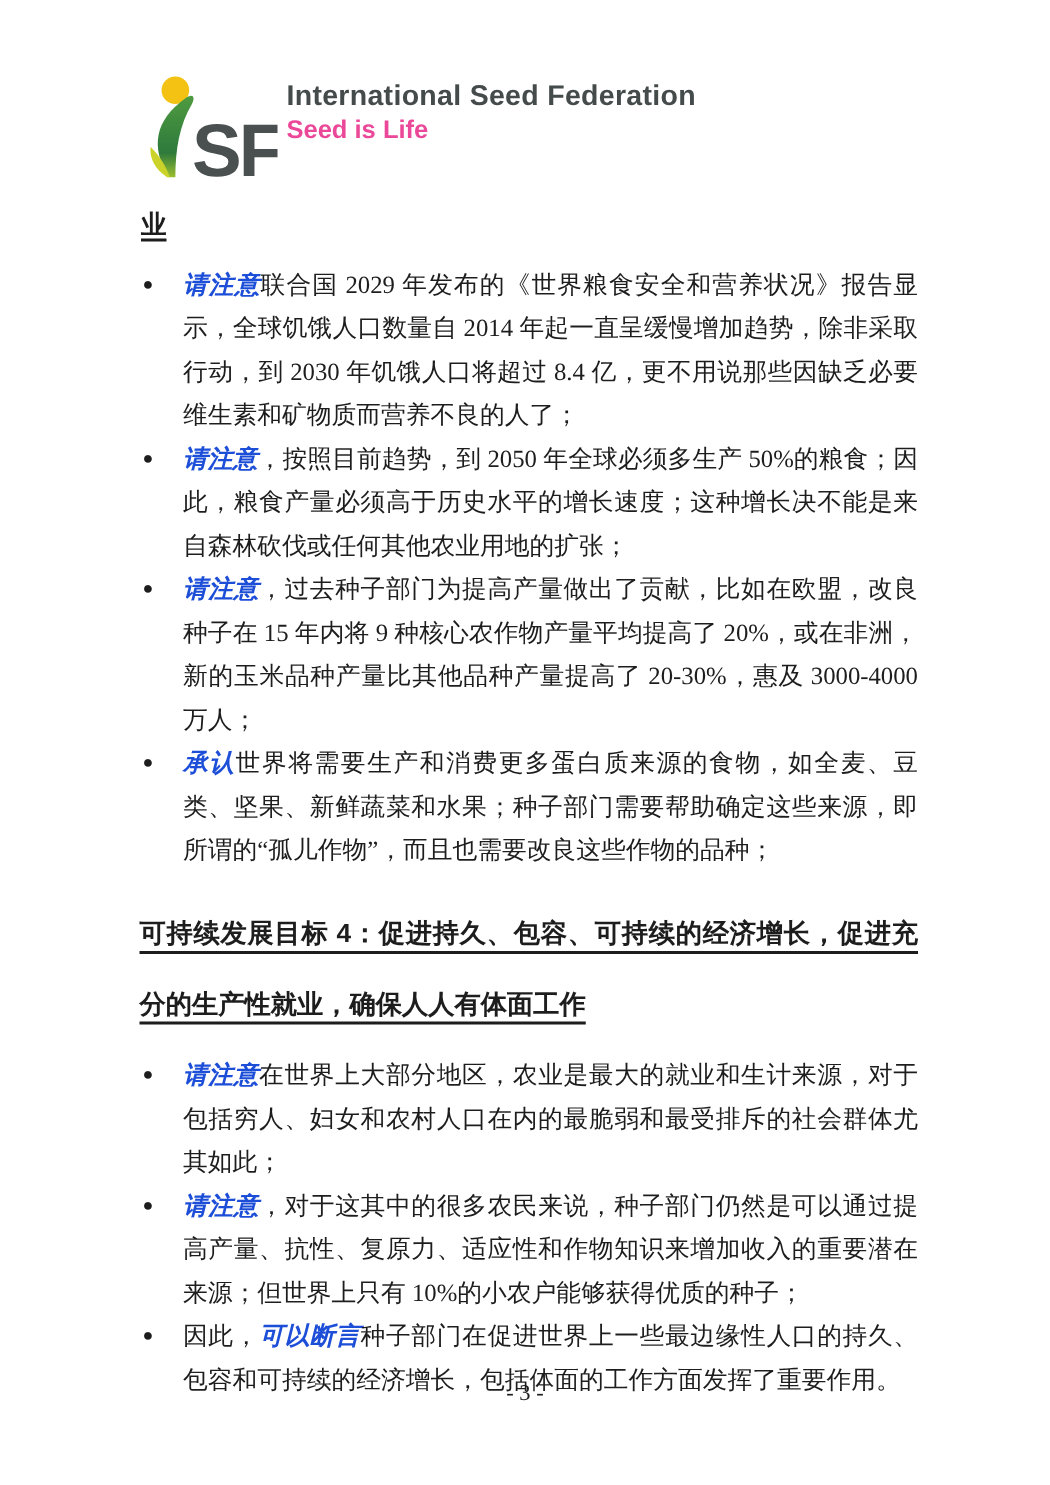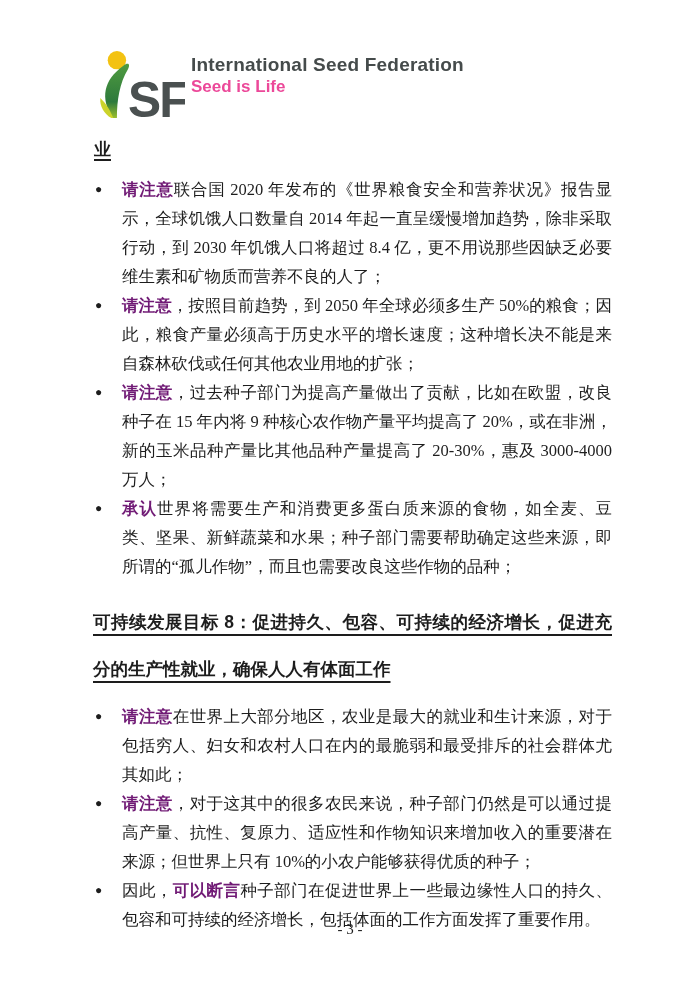"请注意" .b { color: #701a75 -> #1d4ed8; font-style: none -> italic }
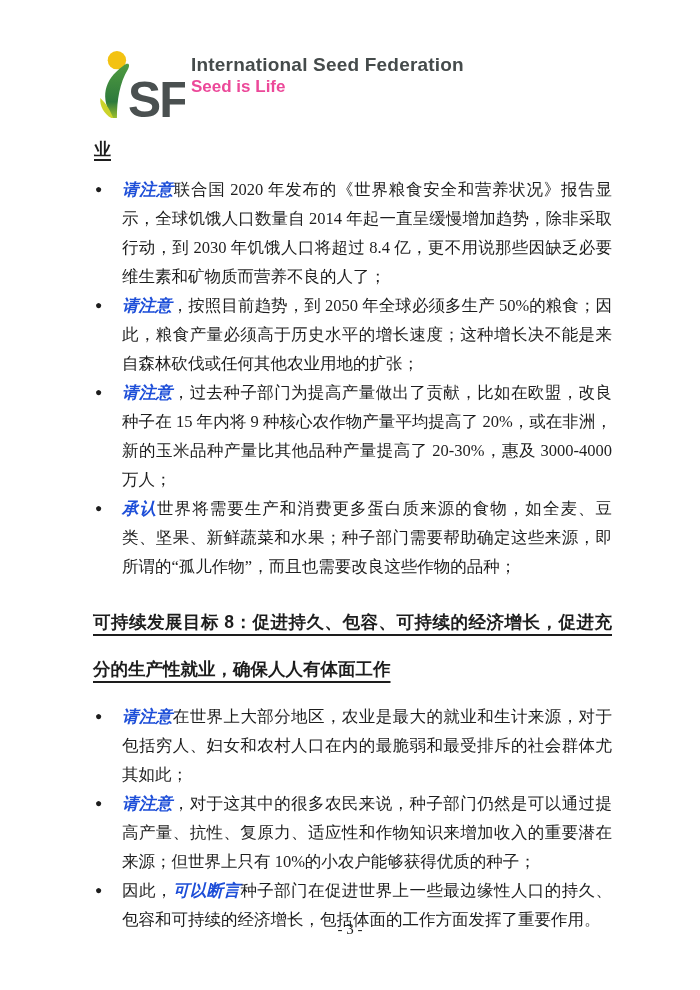"联合国 2020 年发布的《世界粮食安全和营养状况》报告显示，全球饥饿人口数量自" span { text: 2020 -> 2029 }
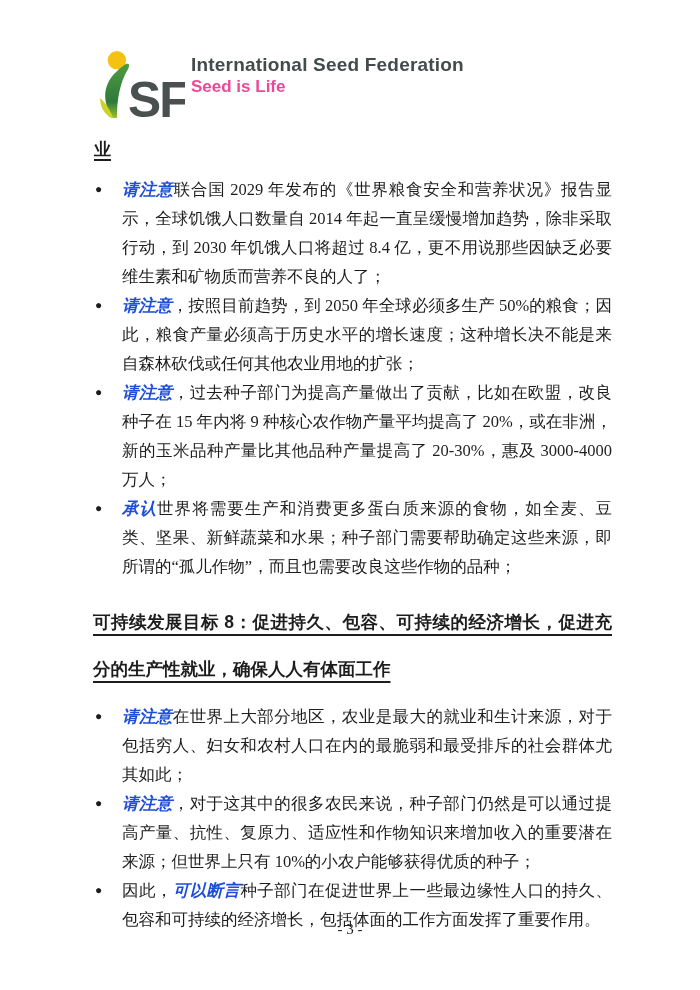"可持续发展目标" div.section-heading { text: 8 -> 4 }
